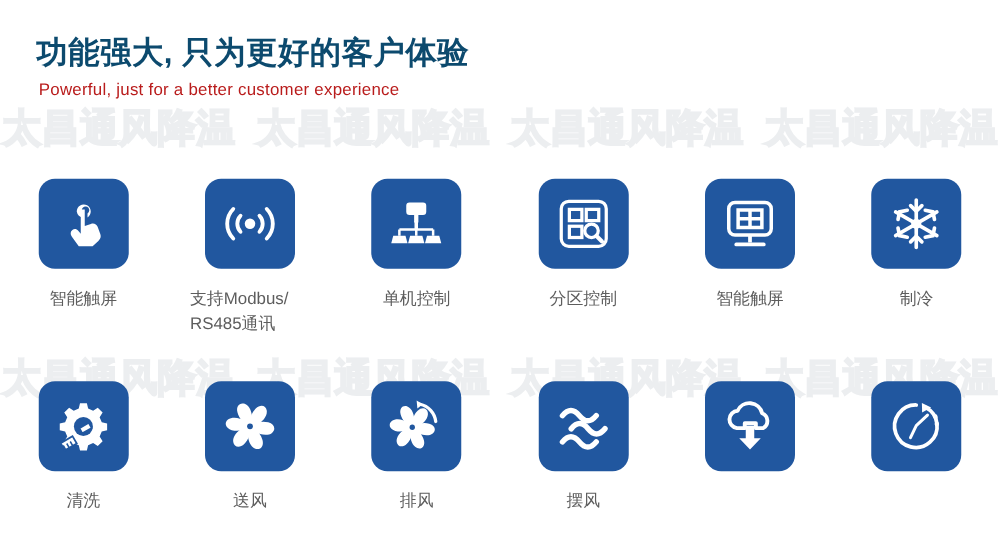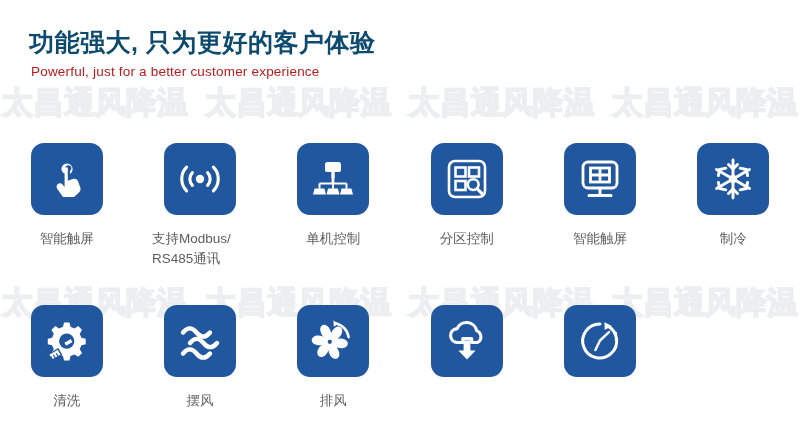"送风" div.cell { html: none -> <div> <div> <svg> <g> <g> <path></path> </g> <use></use> <use></use> <use></use> <use></use> <use></use> <circle></circle> </g> </svg> </div> <div>送风</div> </div> }
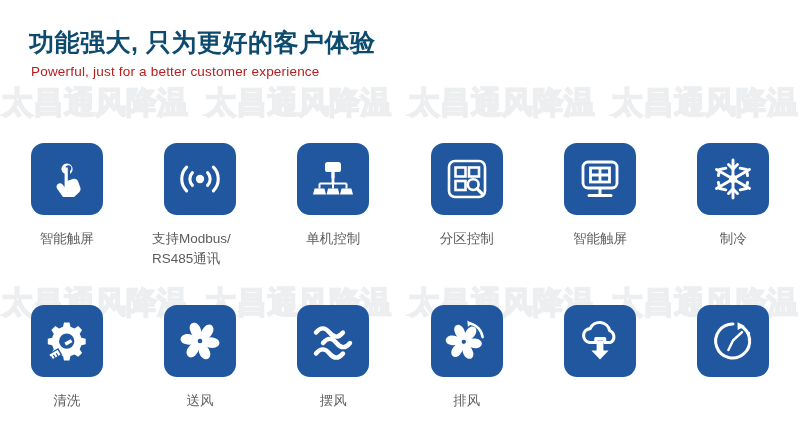"摆风" div.cell { order: before "排风" -> after "排风" }
